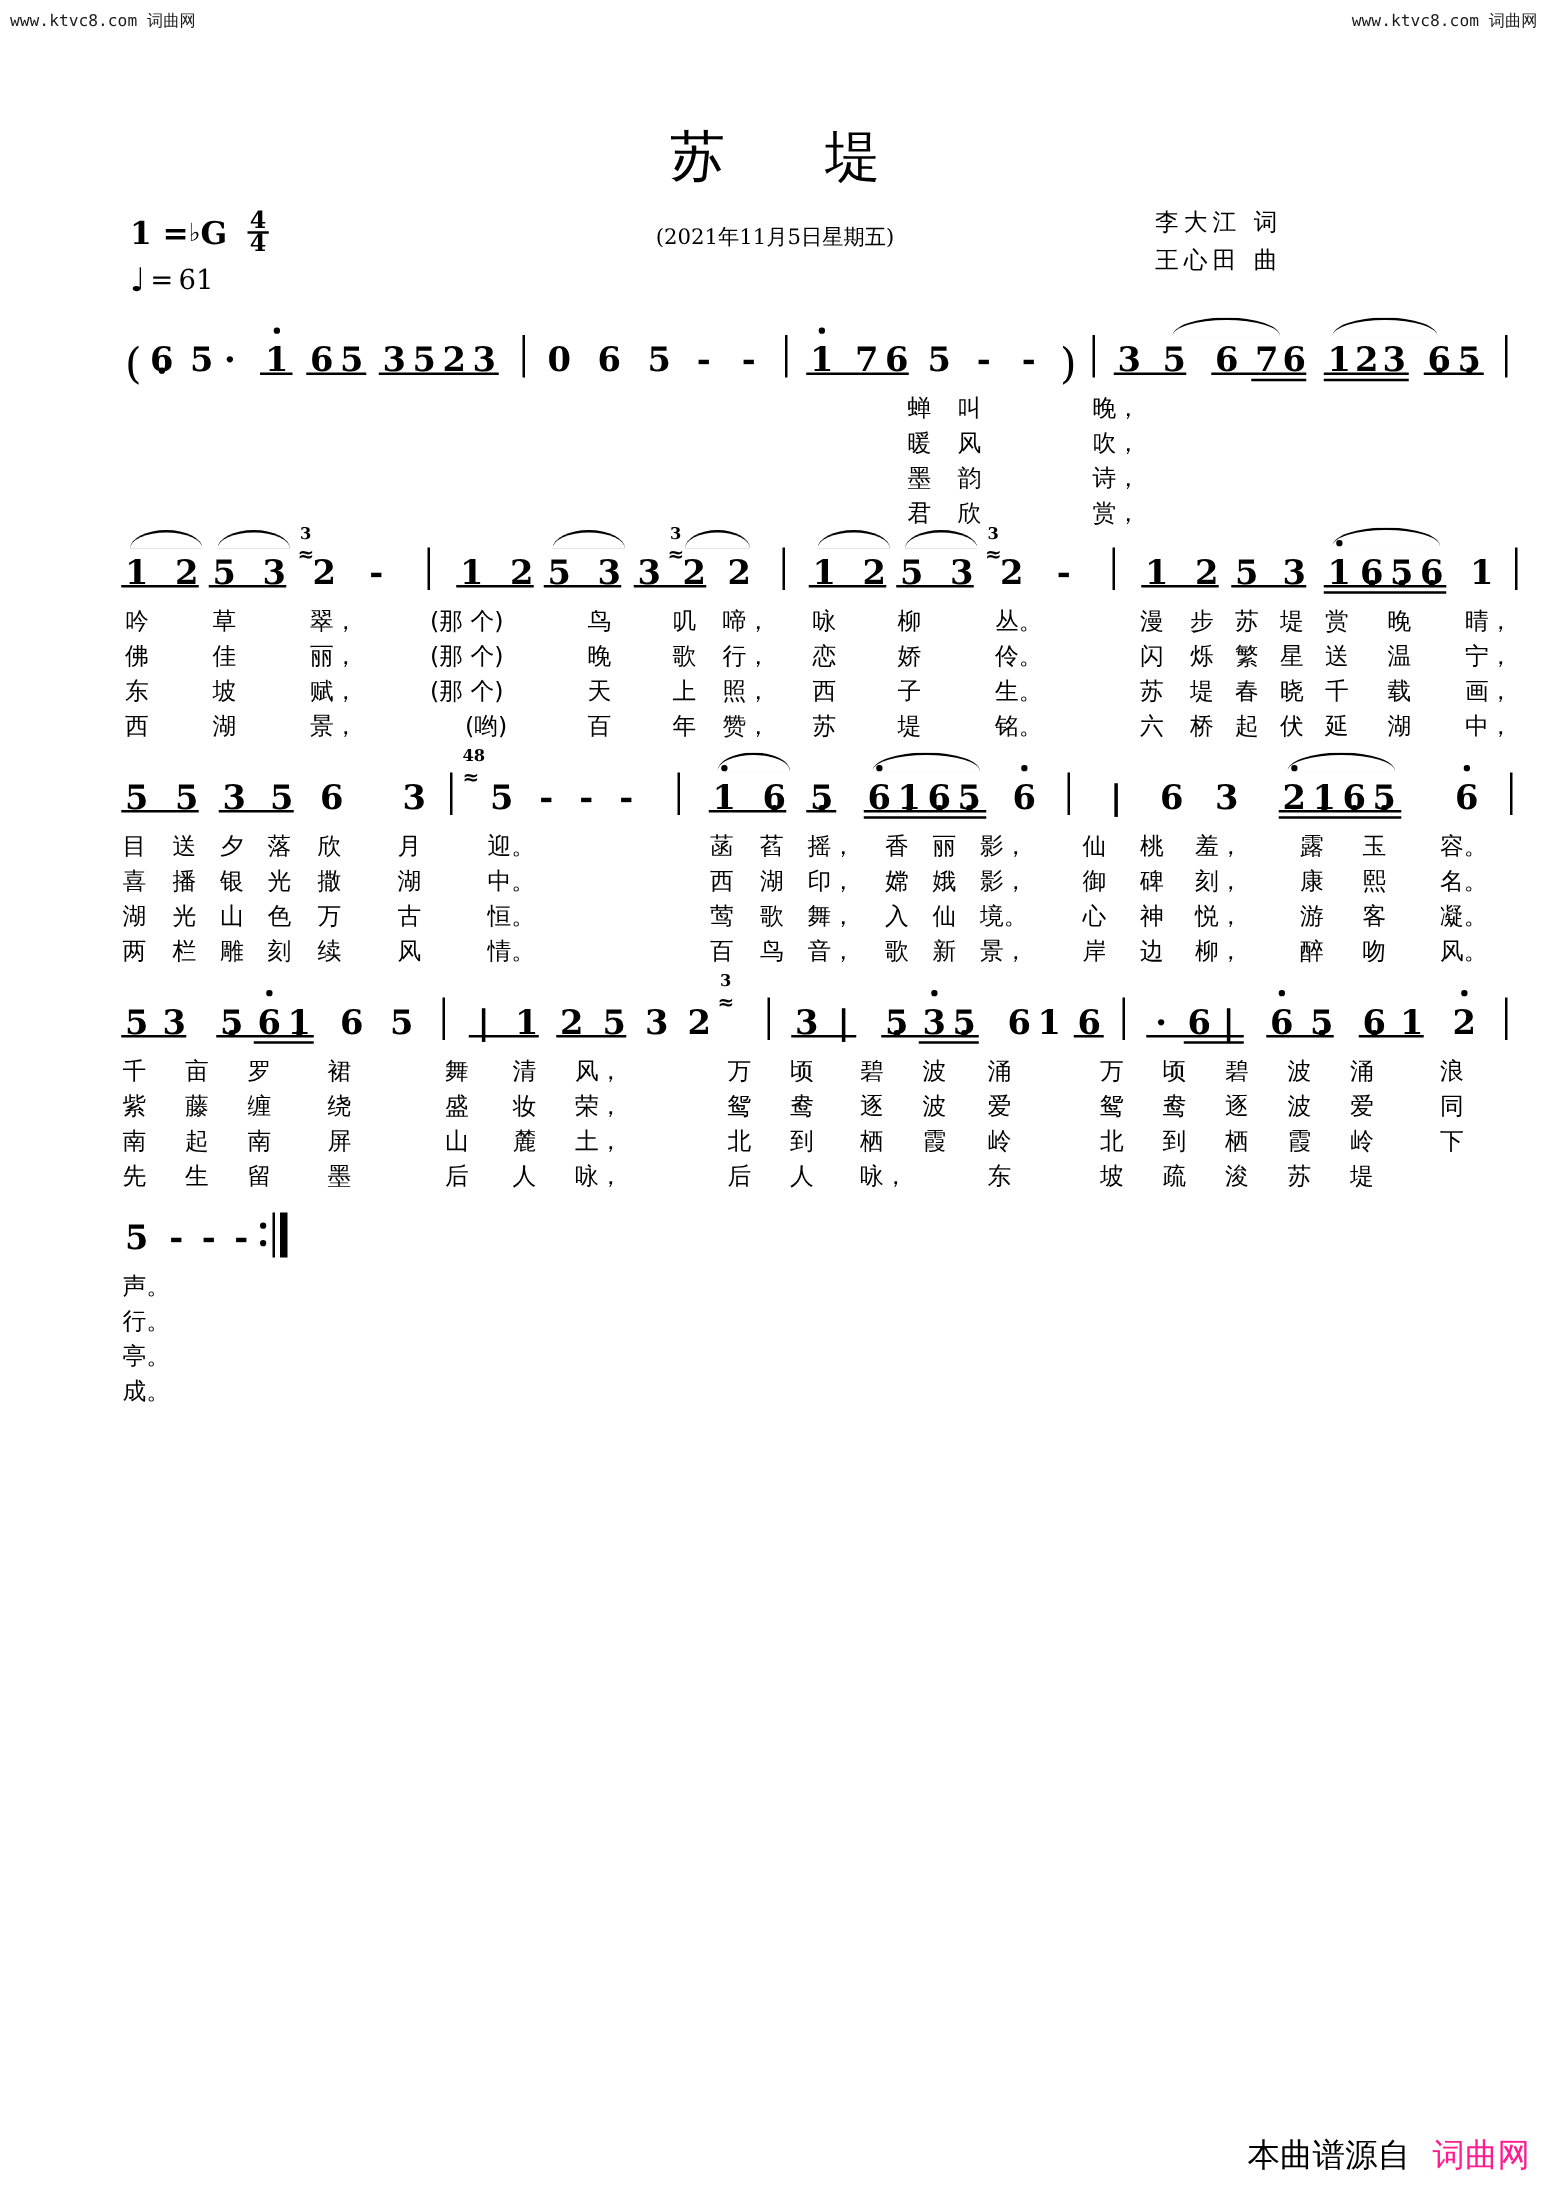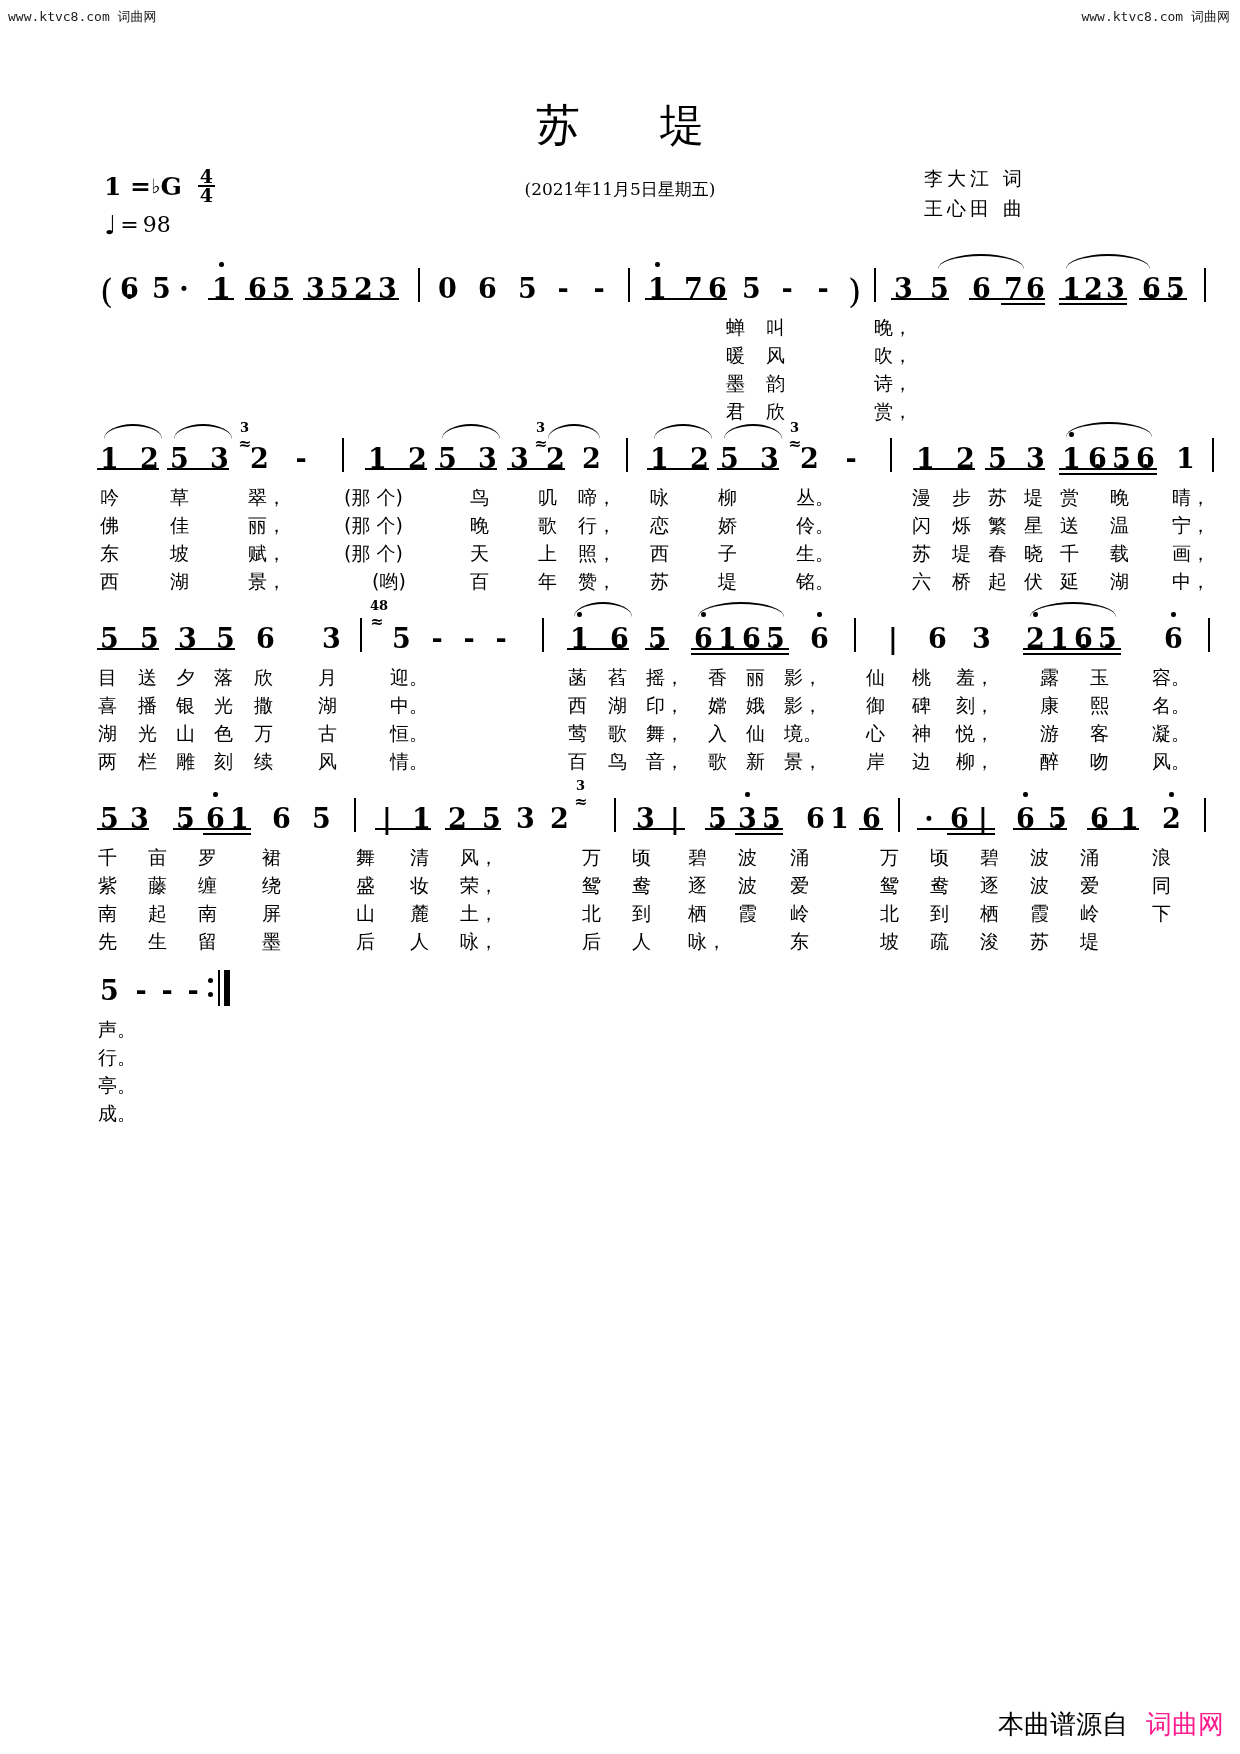"98" span { text: 98 -> 61 }
